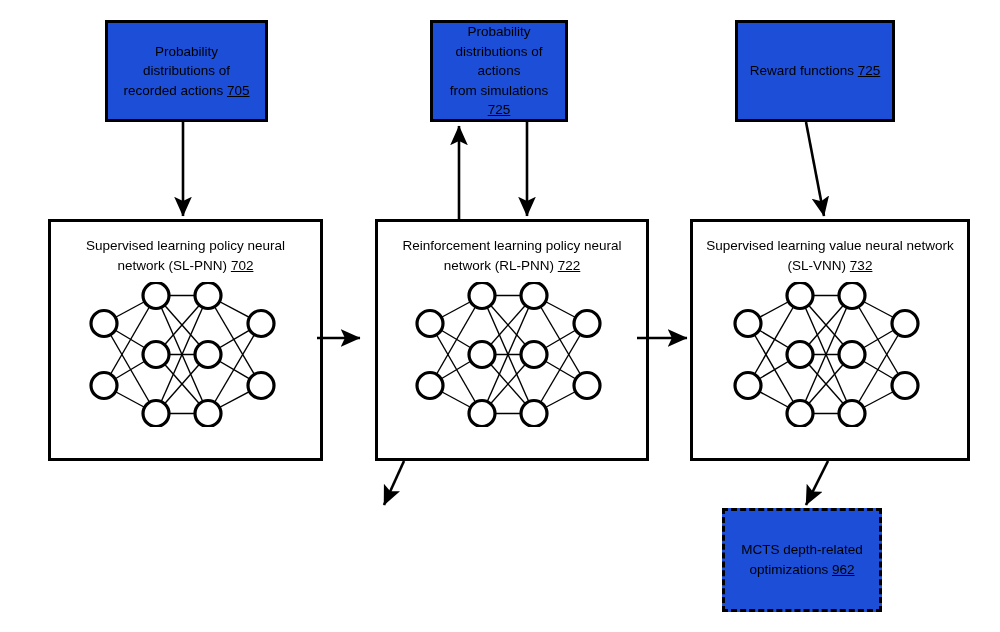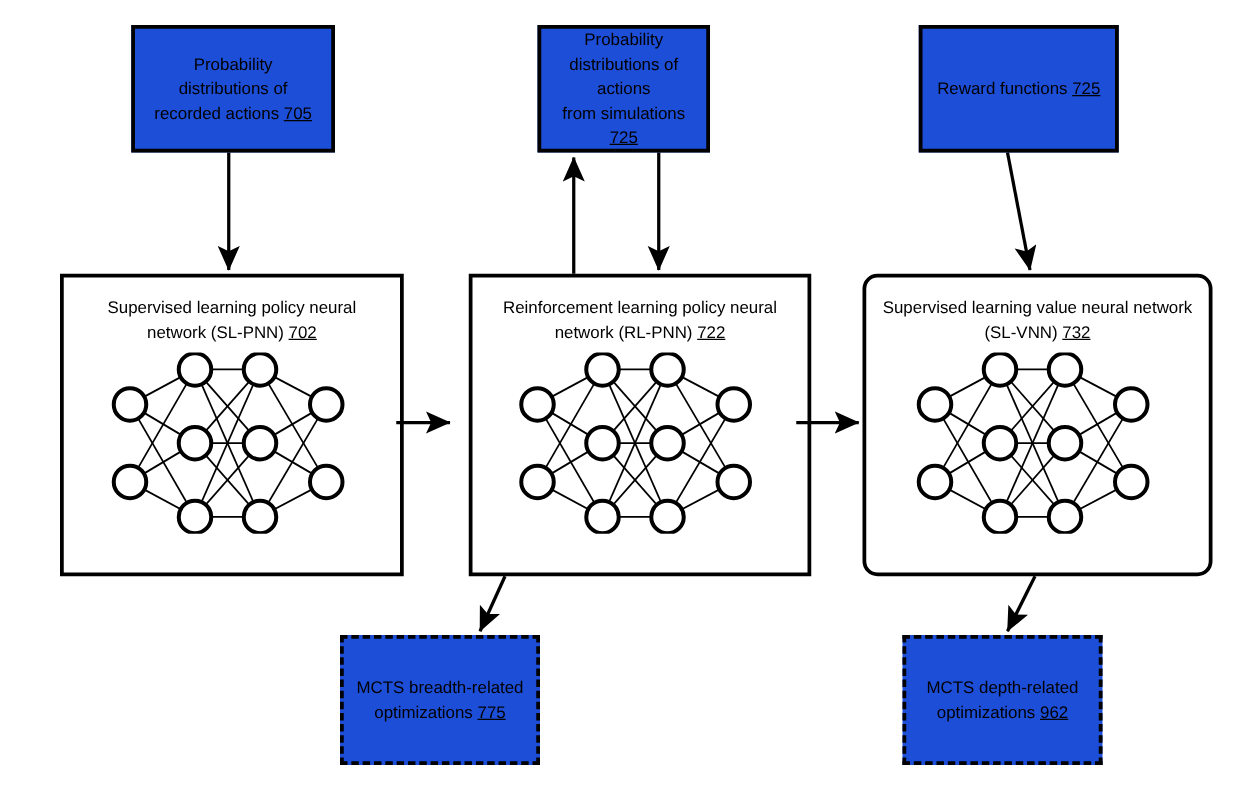"Supervised learning value neural network" div.net-box { border-radius: 12px -> none }
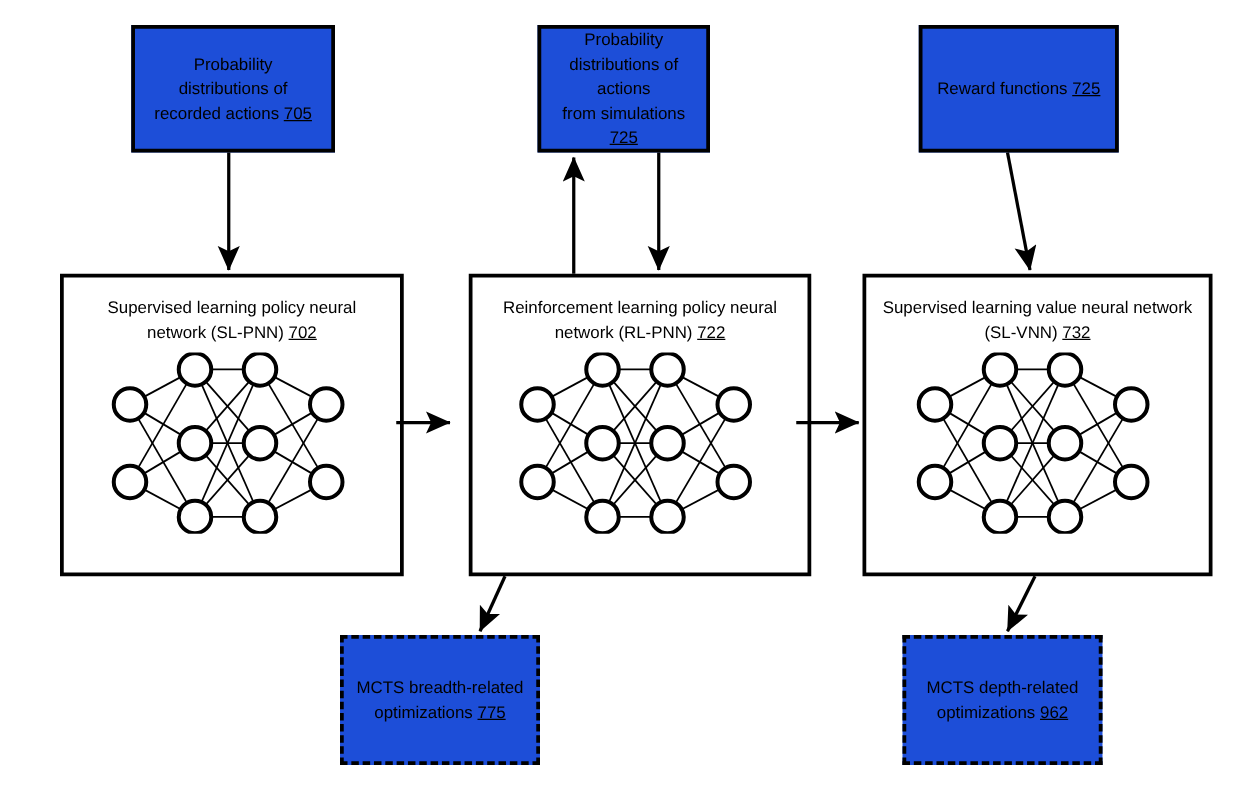"MCTS breadth-related" div.box { html: <div> <div><span>MCTS breadth-related optimizations </span><span>775</span></div> </div> -> none }
